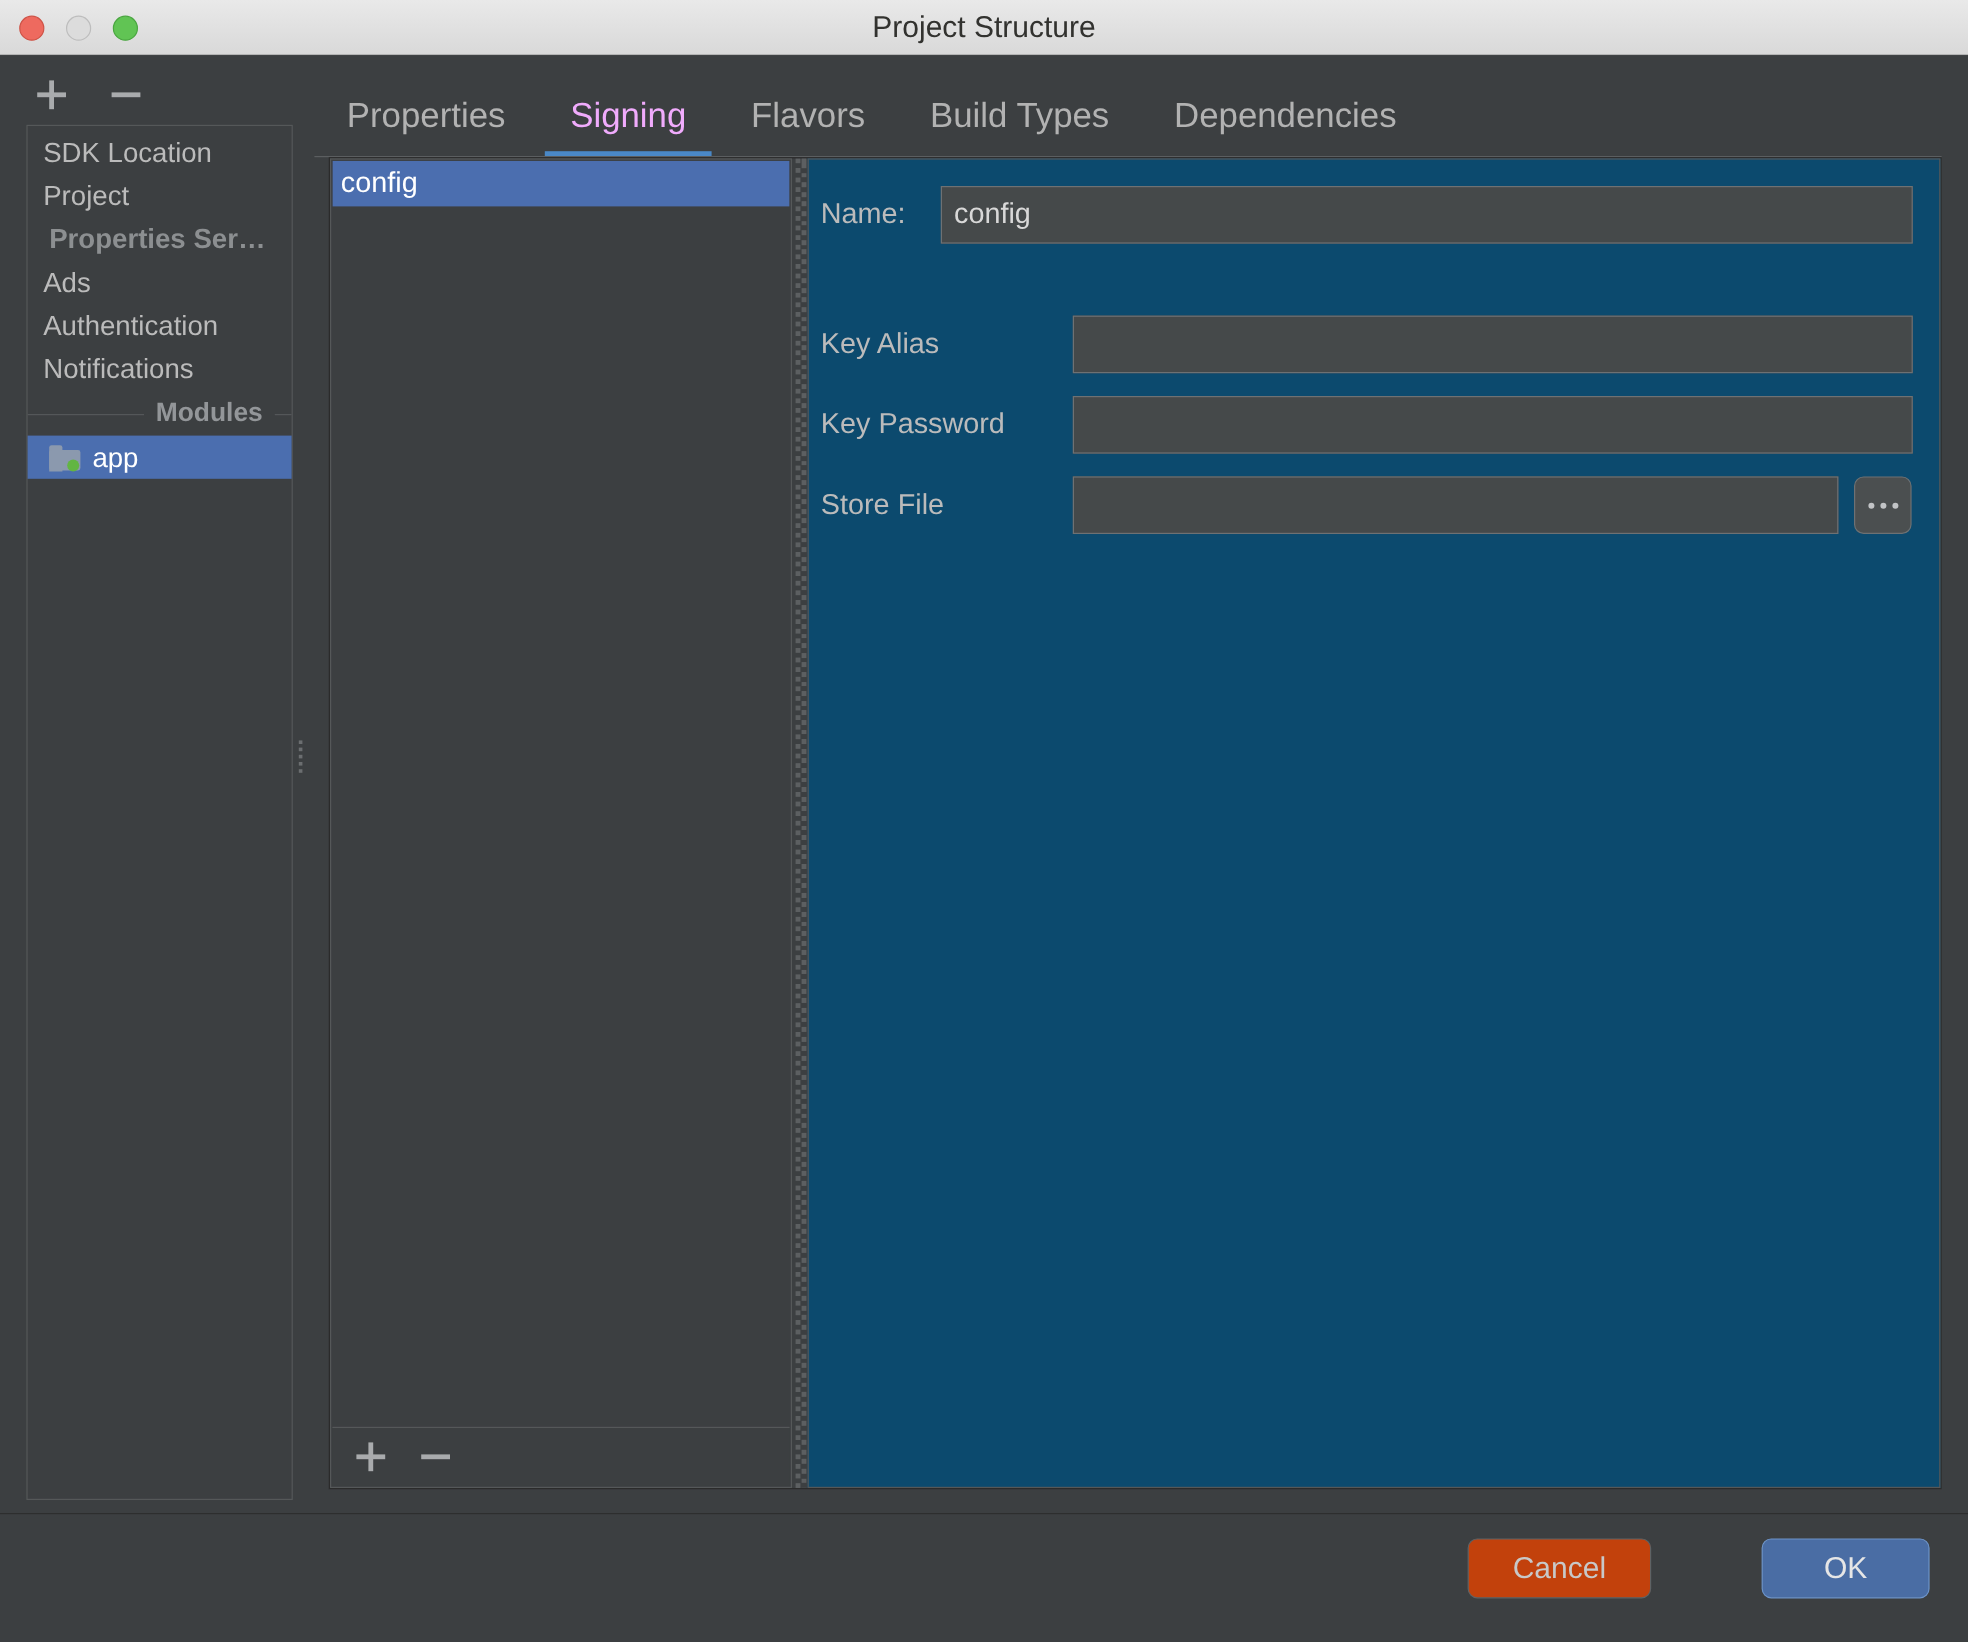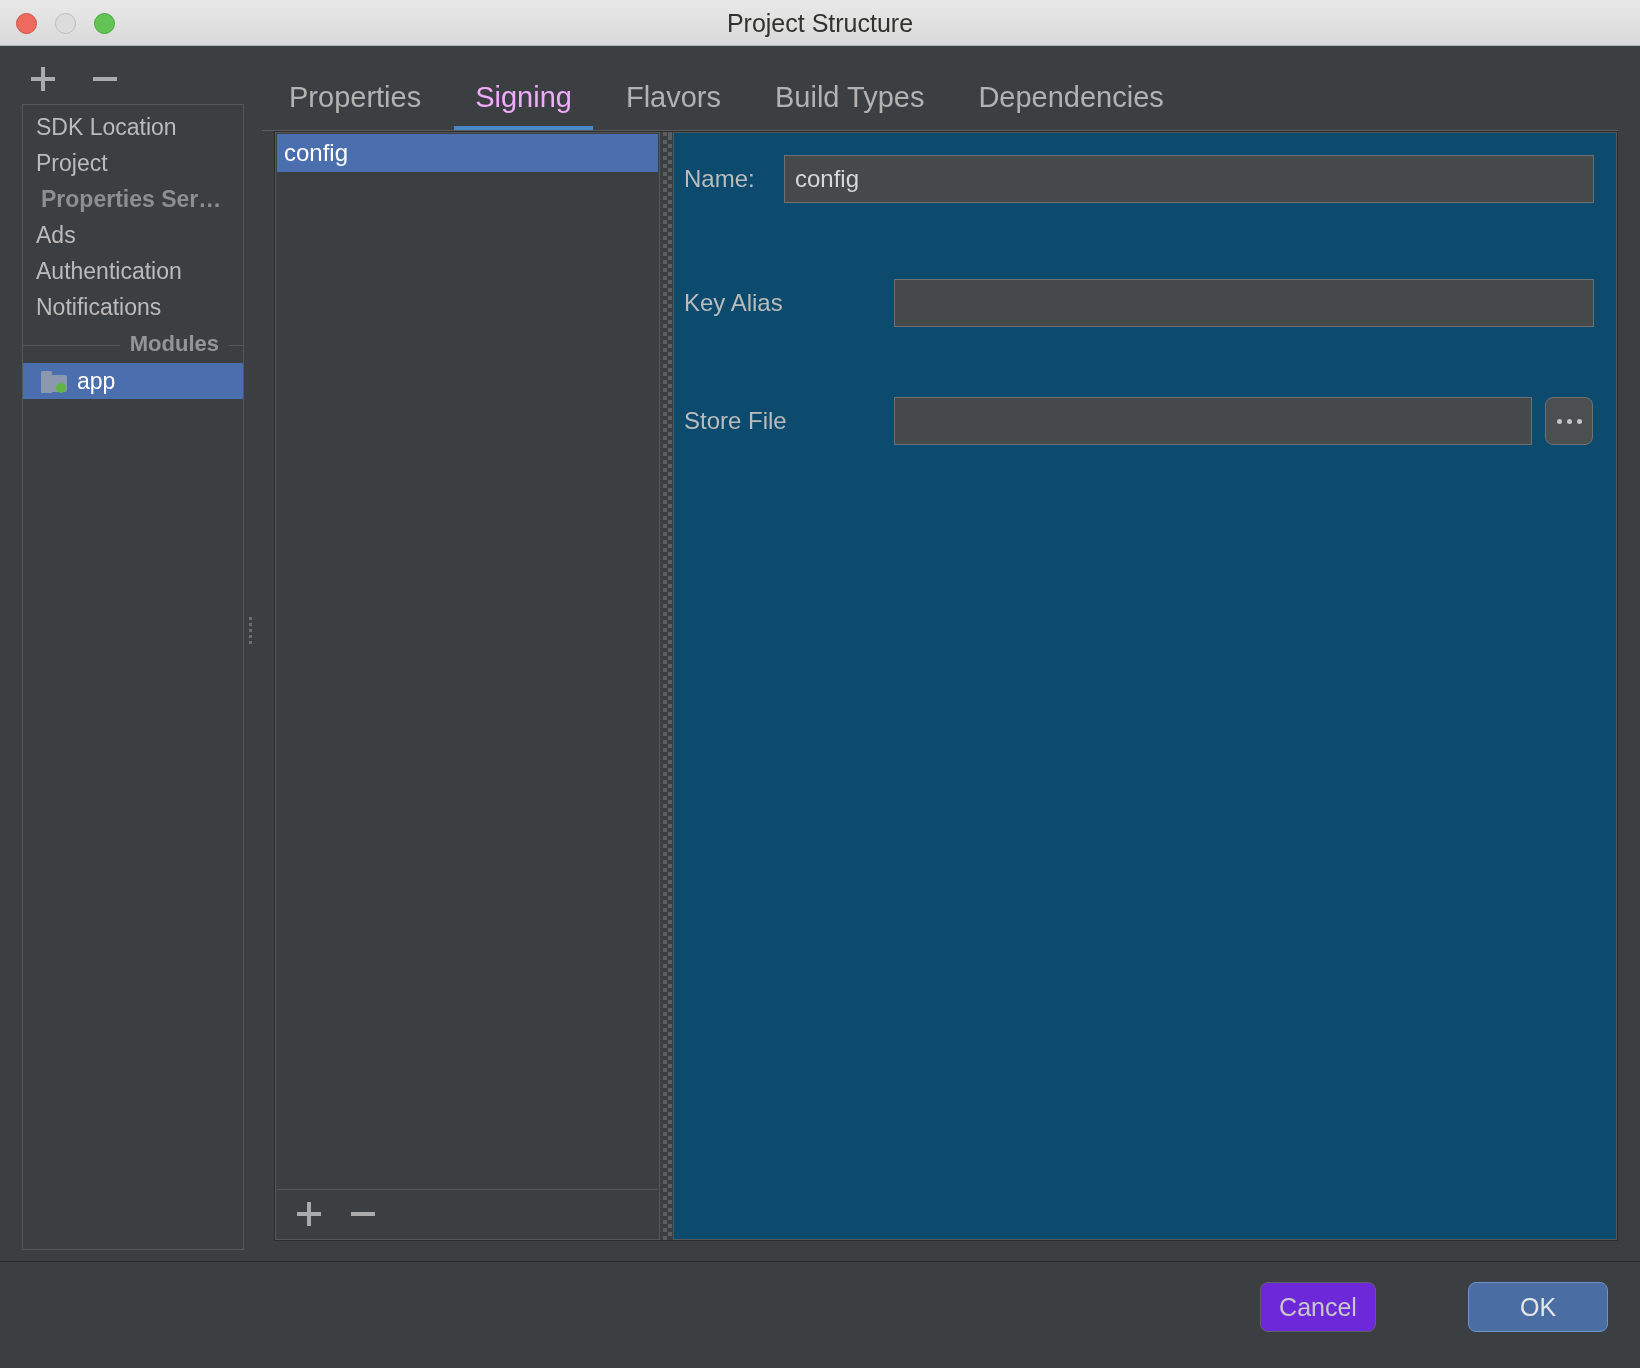"Key Alias" div.field-row { margin-top: 16px -> none }
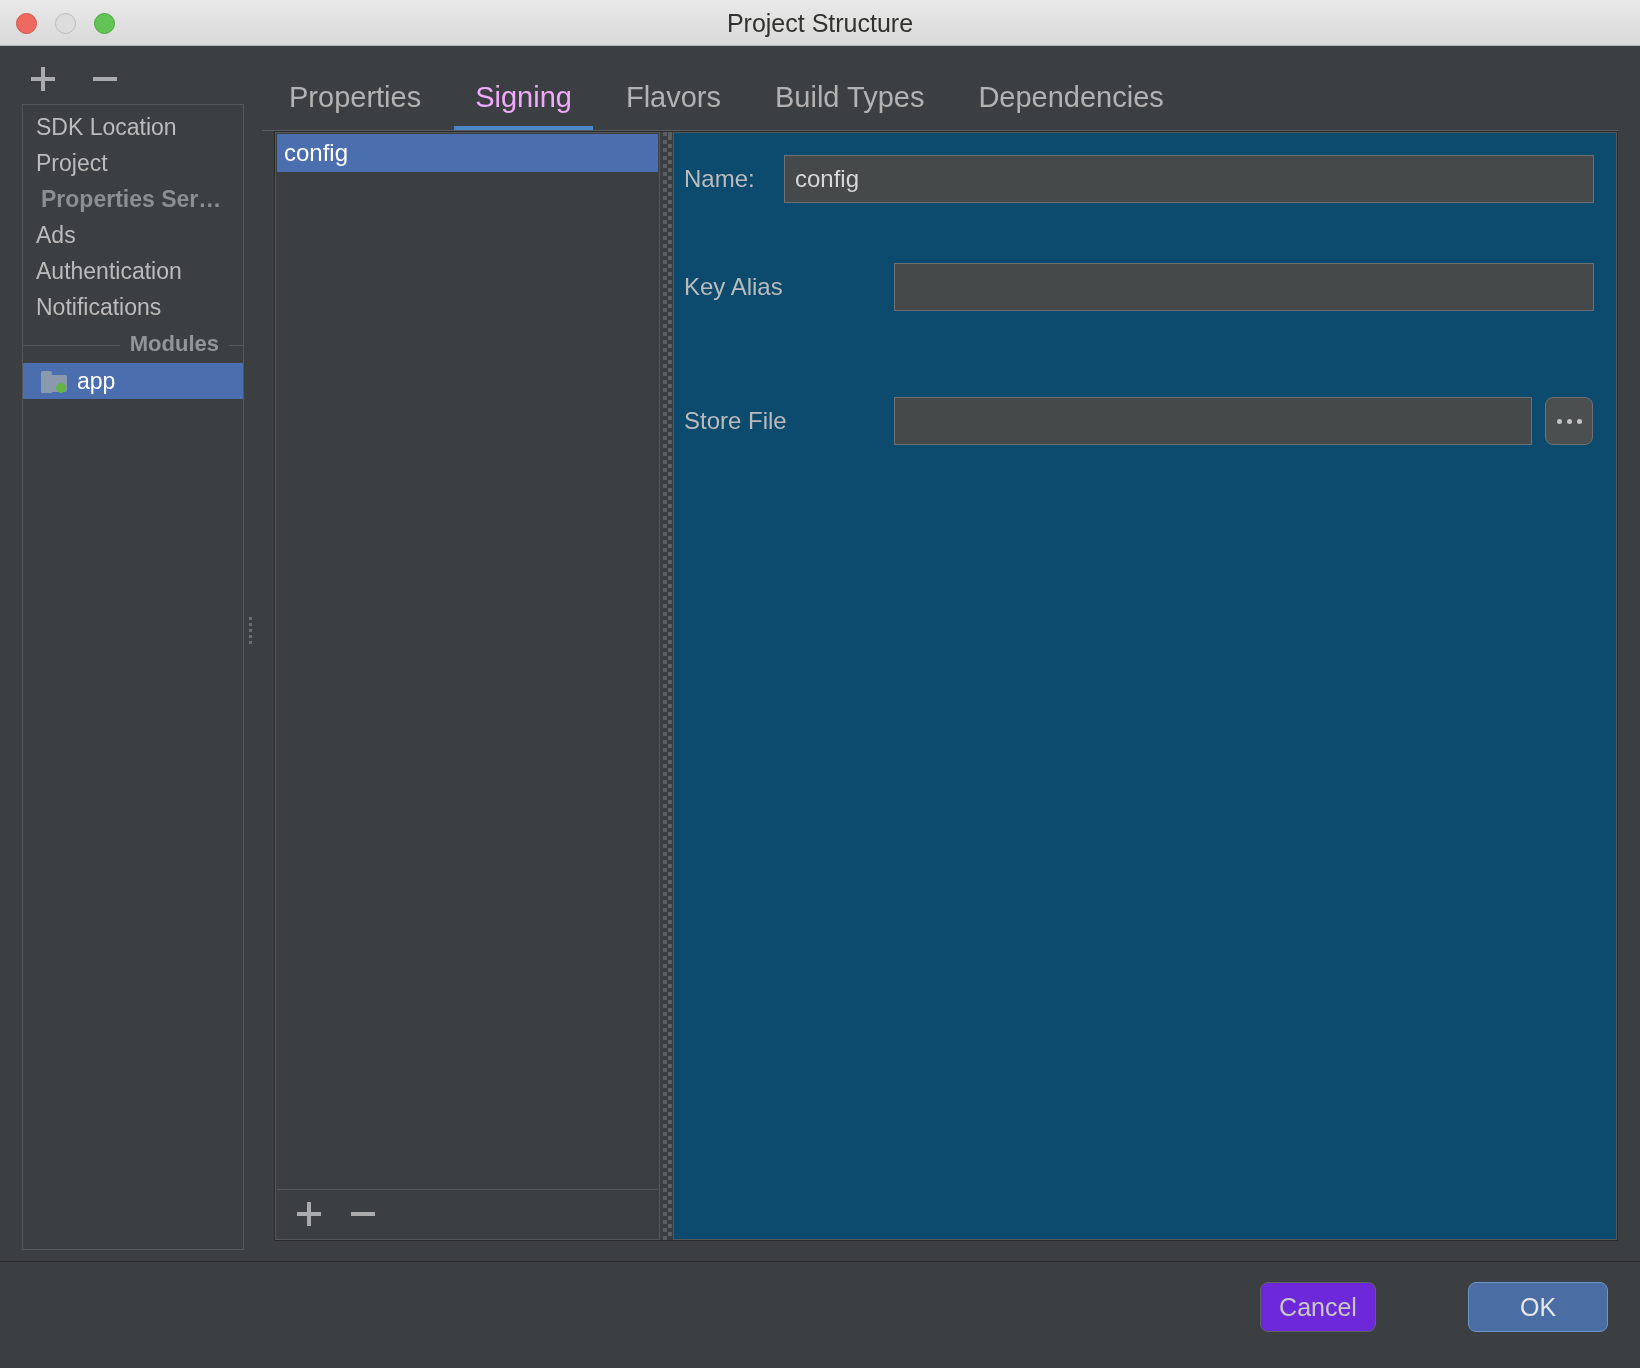"Key Password" div.field-row { html: none -> <div> <span>Key Password</span> <input> </div> }
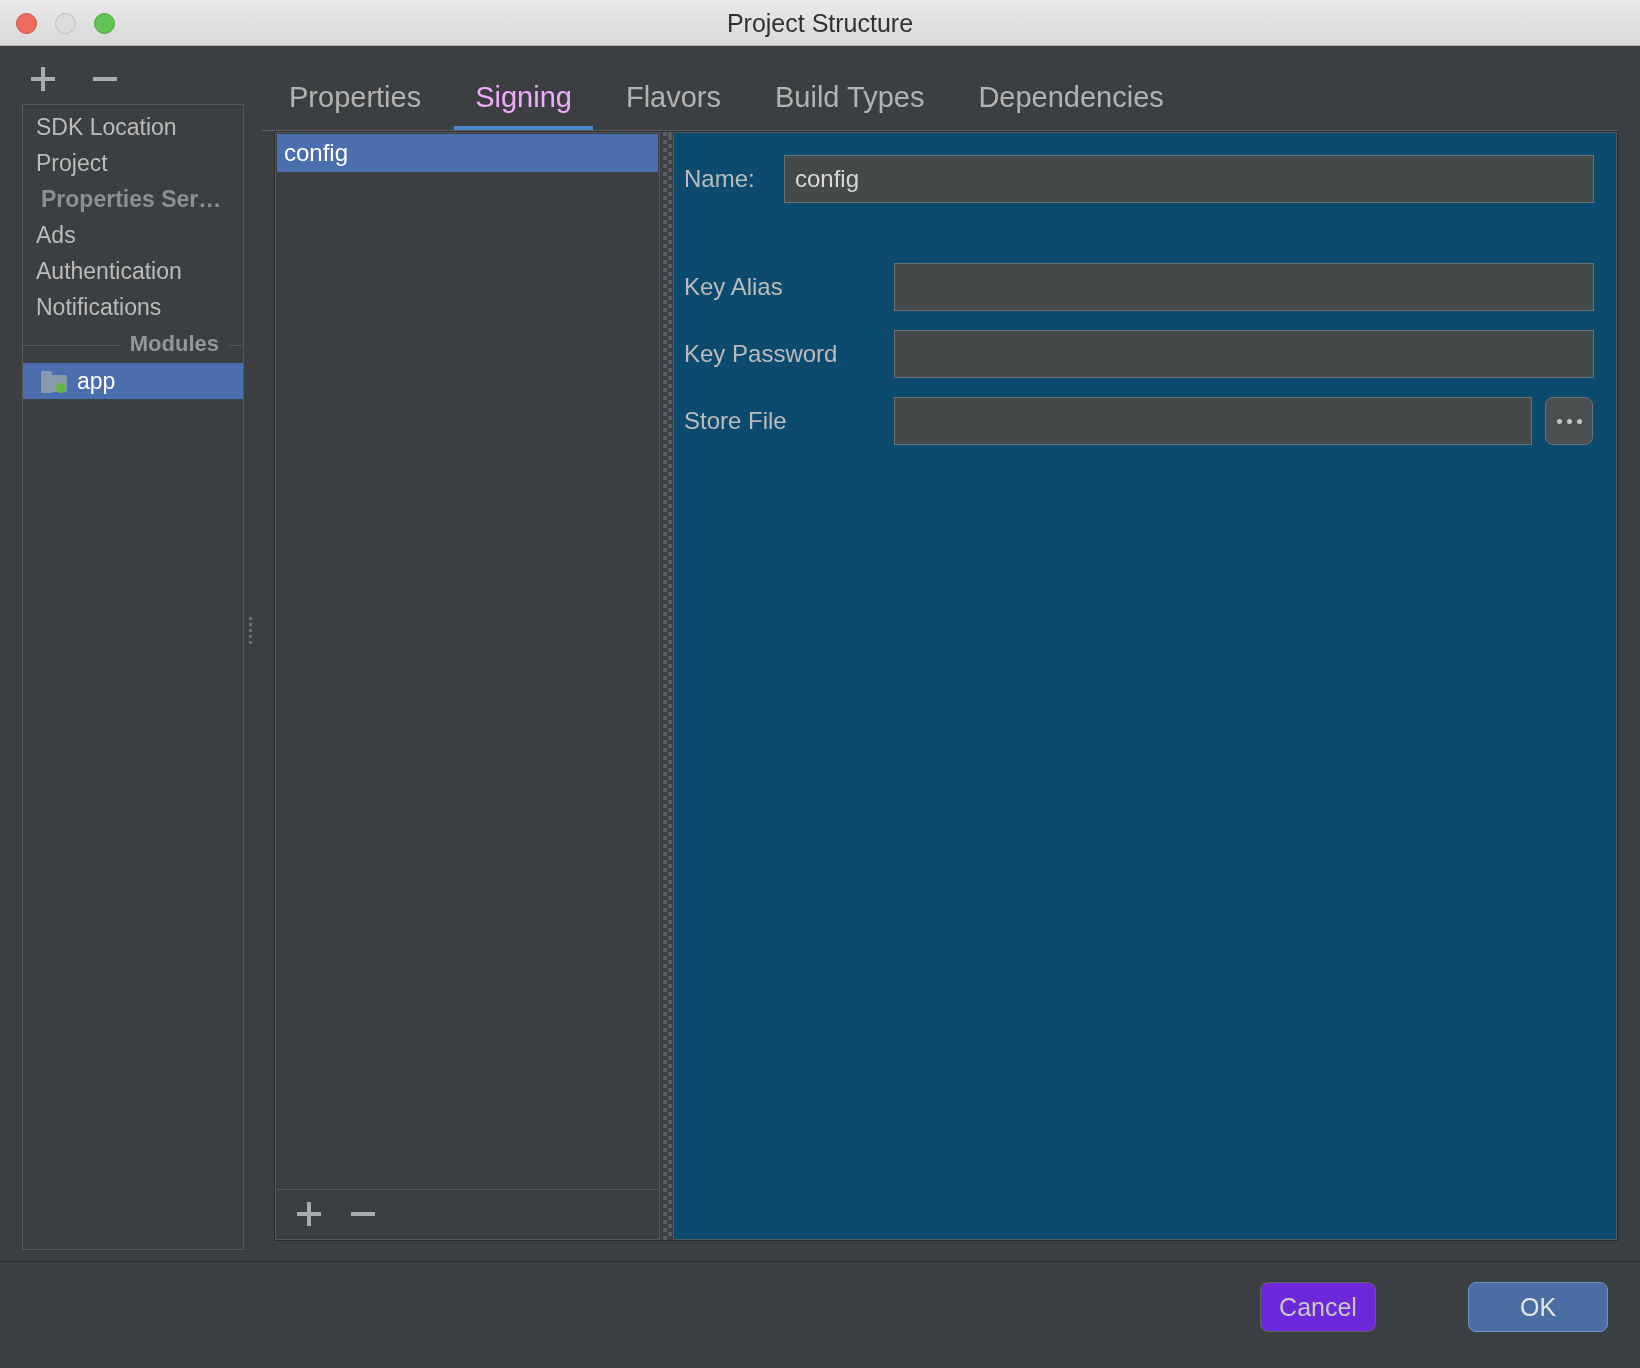"Cancel" .btn.cancel { background: #6d28d9 -> #c2410c; width: 116px -> 153px }
